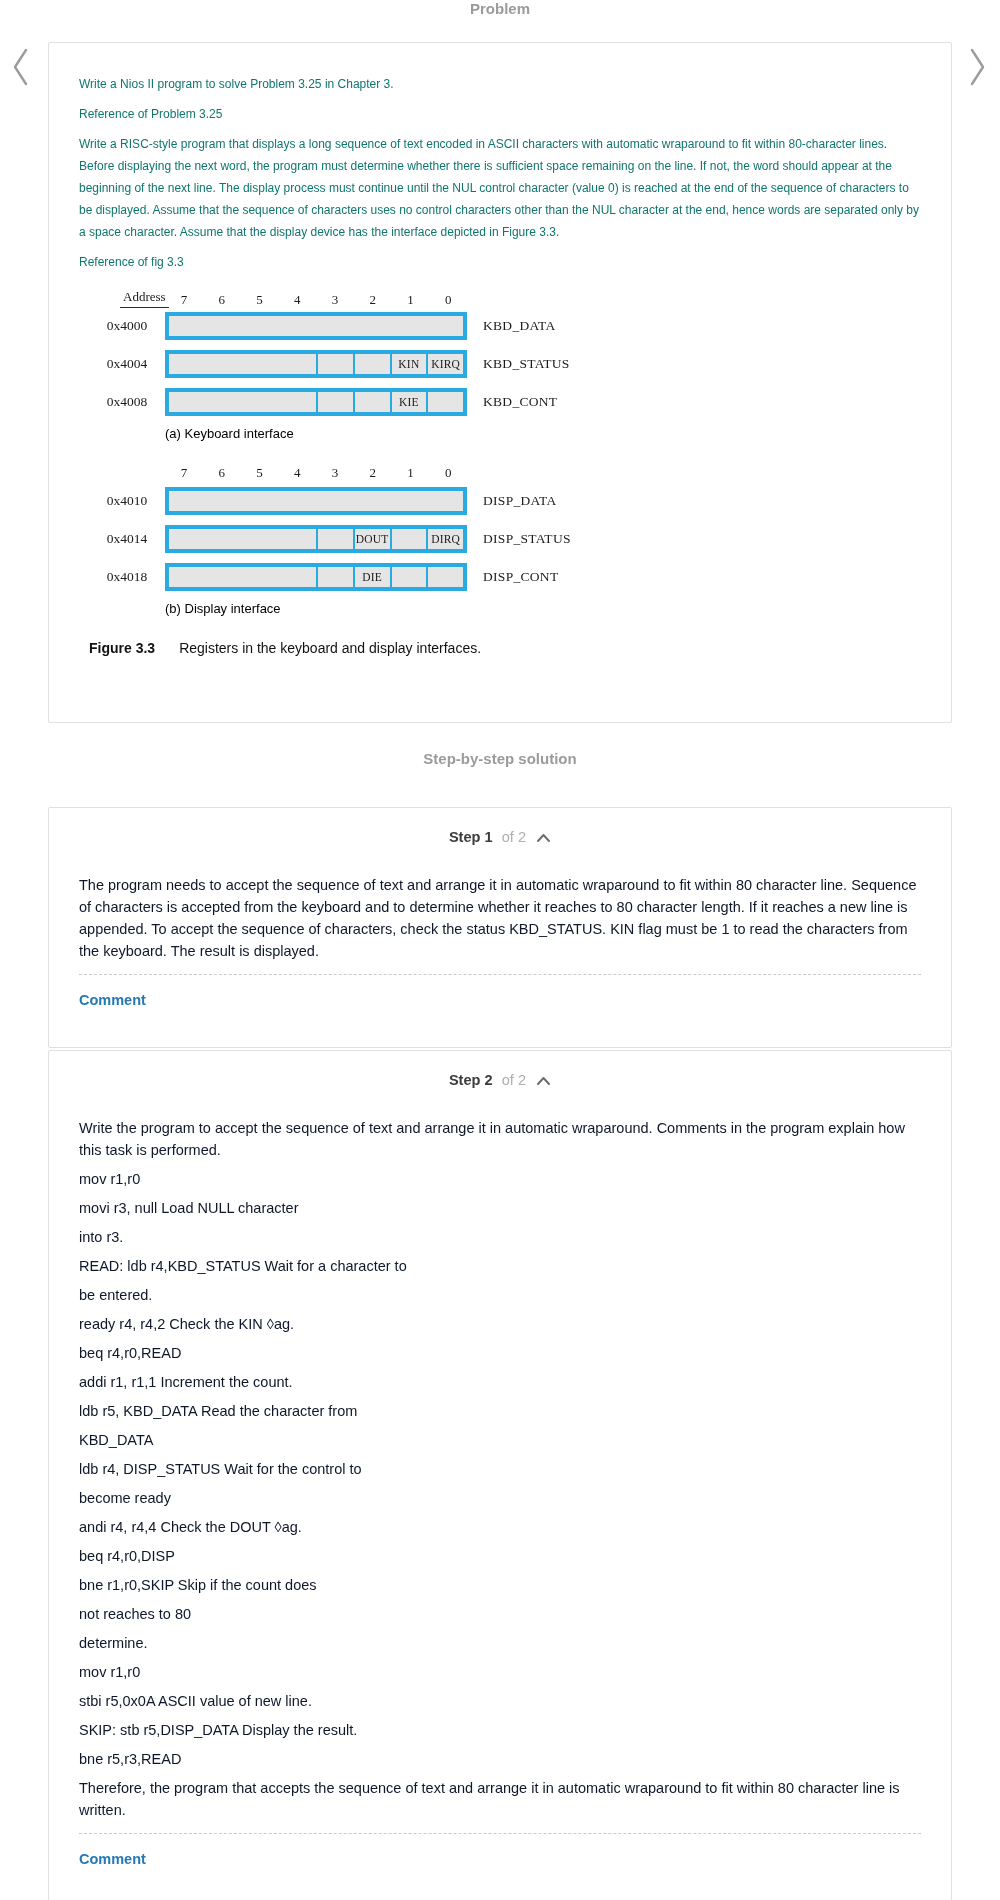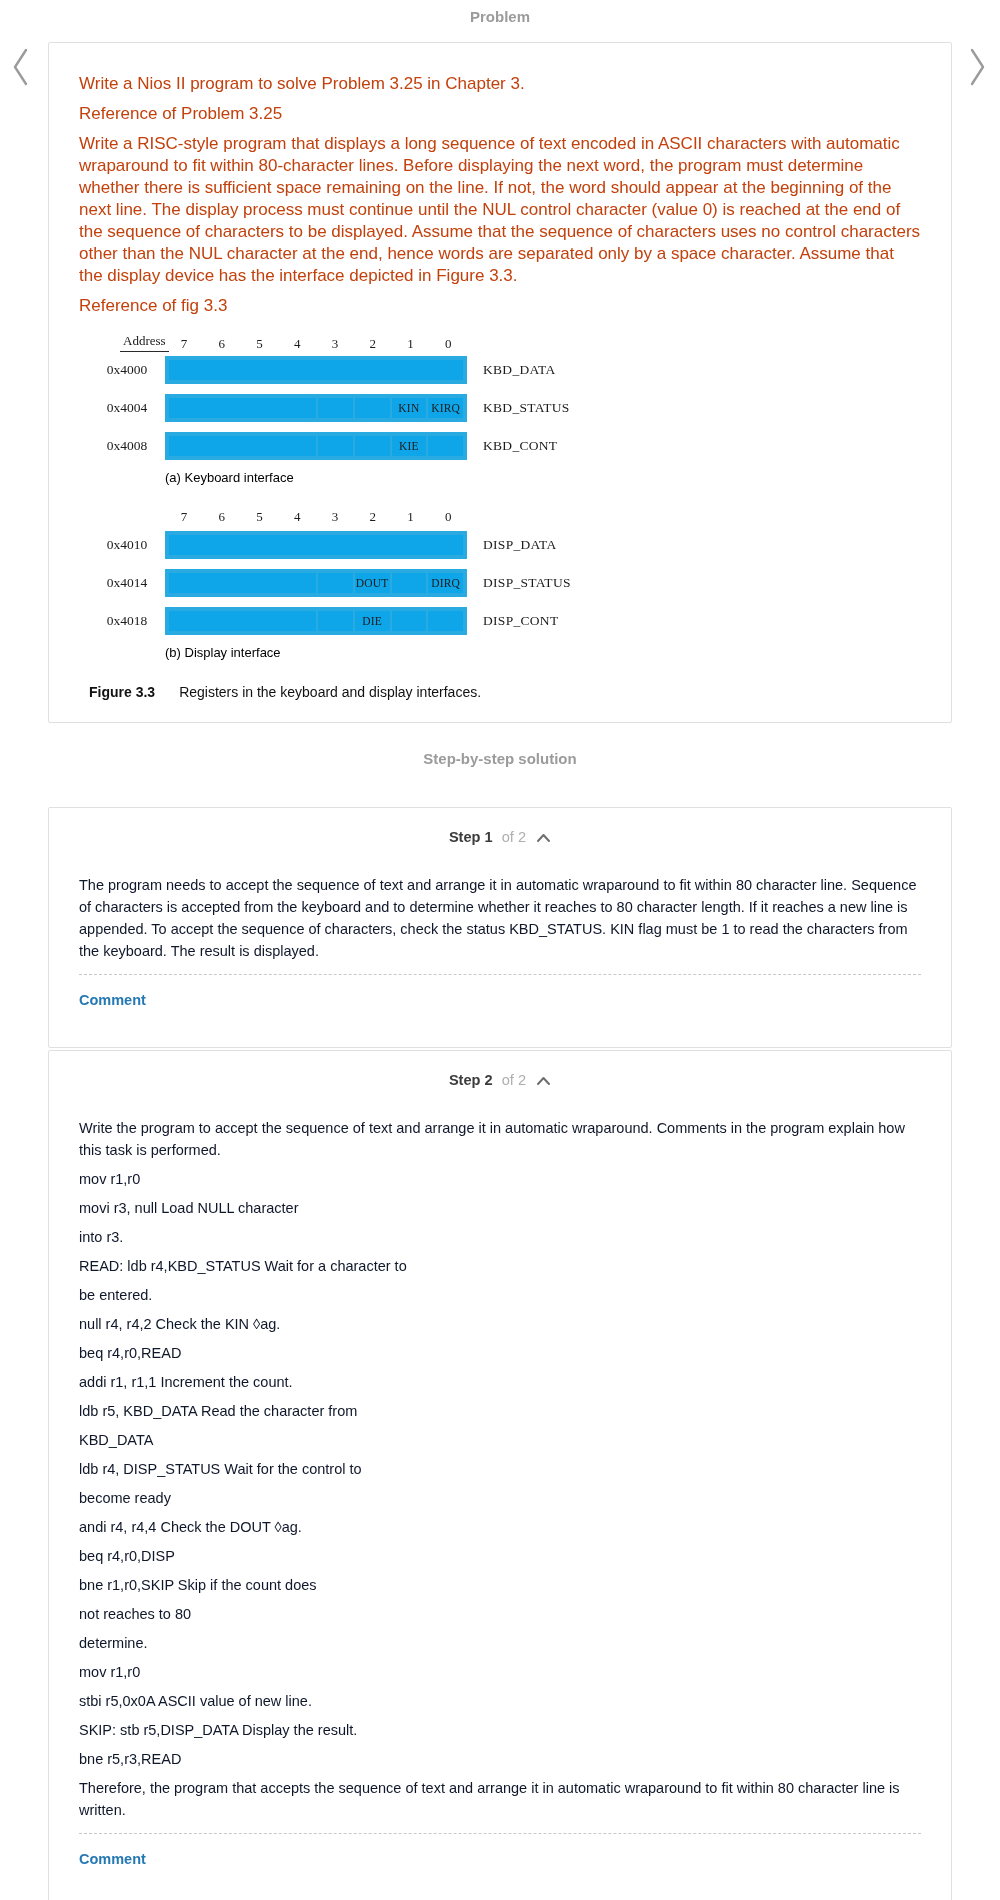"Problem" .problem-title { top: 8px -> 0 }
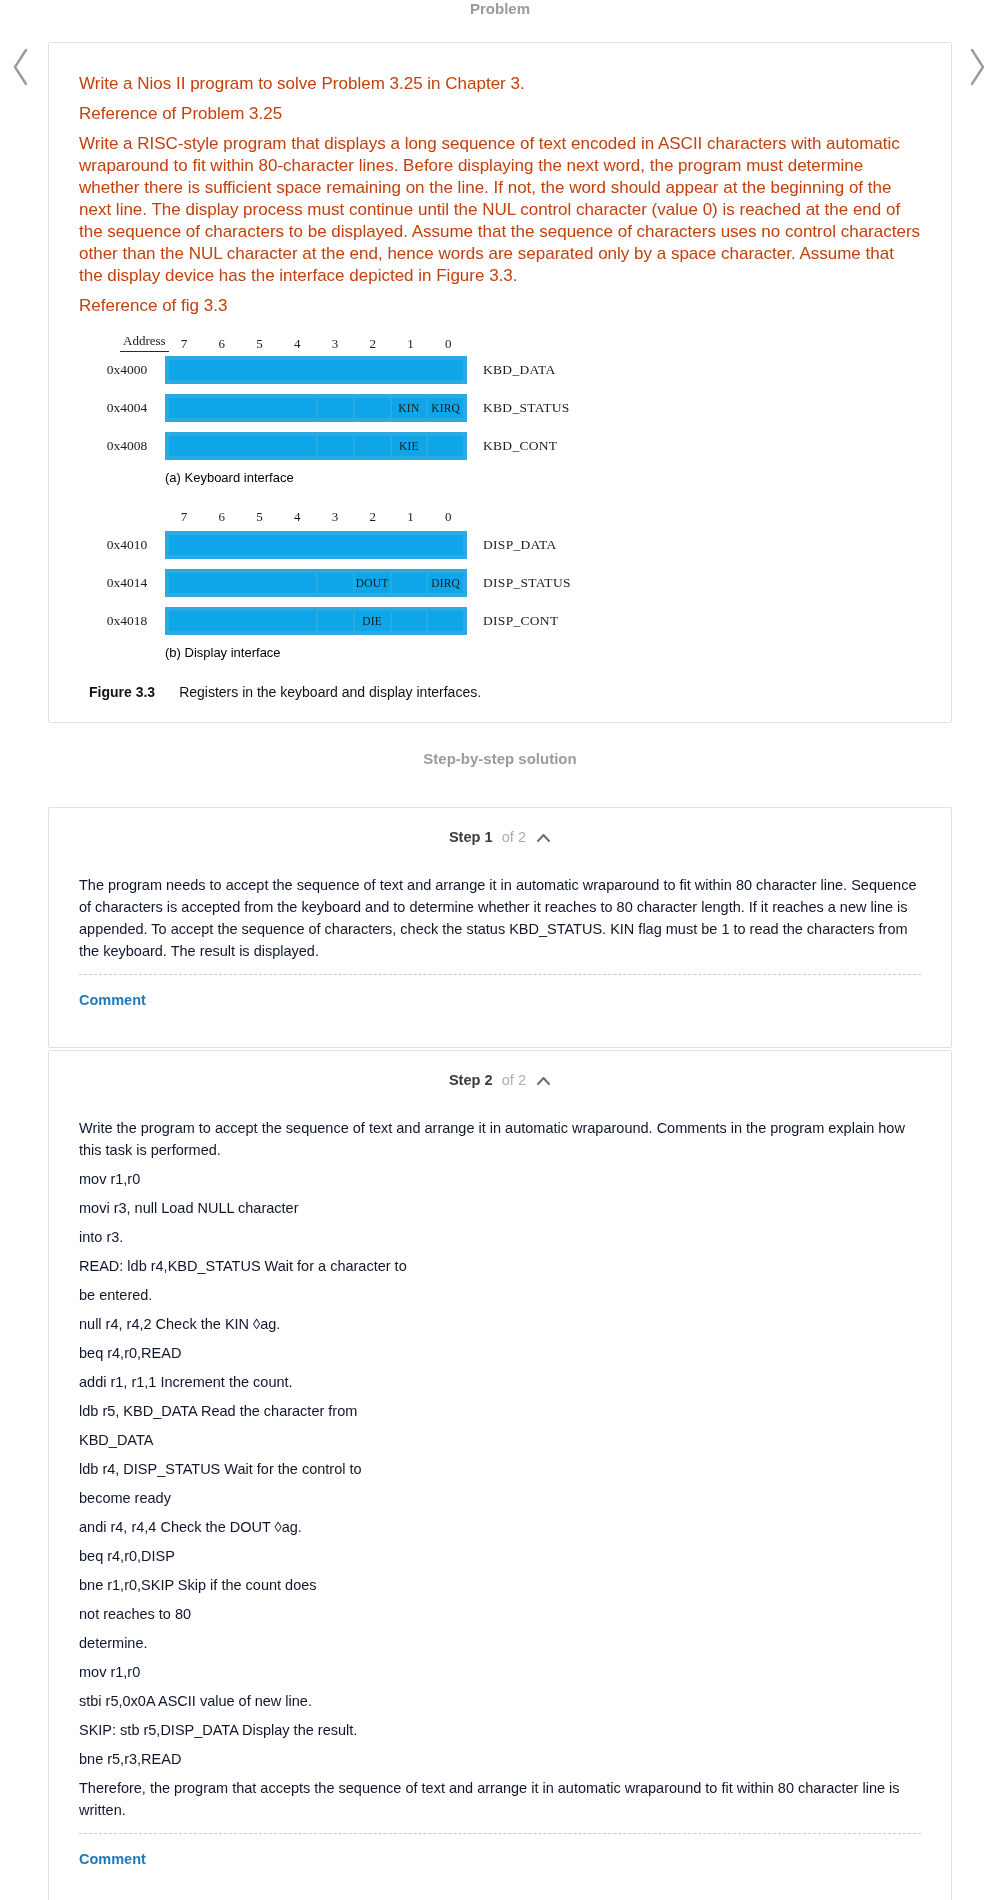"Write a Nios II program" .par { color: #c2410c -> #0f766e; font-size: 17px -> 12px }
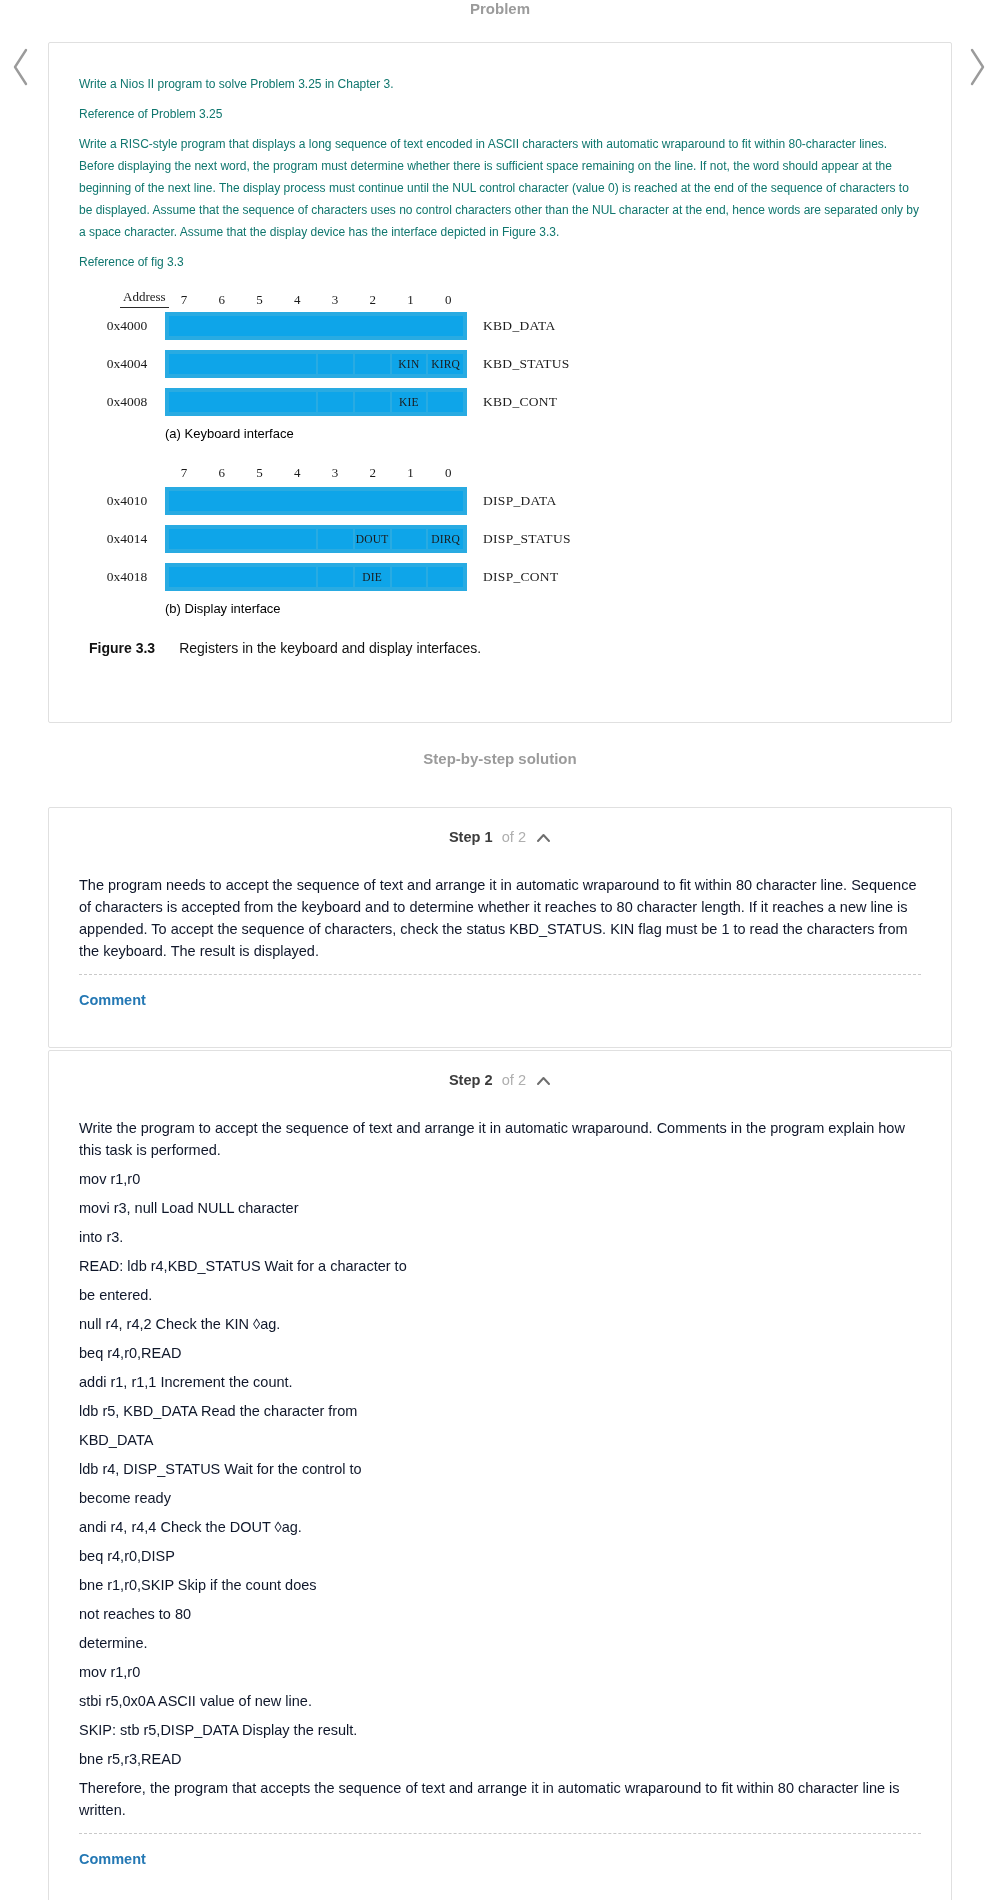"KIN" .reg-box { background: #0ea5e9 -> #e5e5e5 }
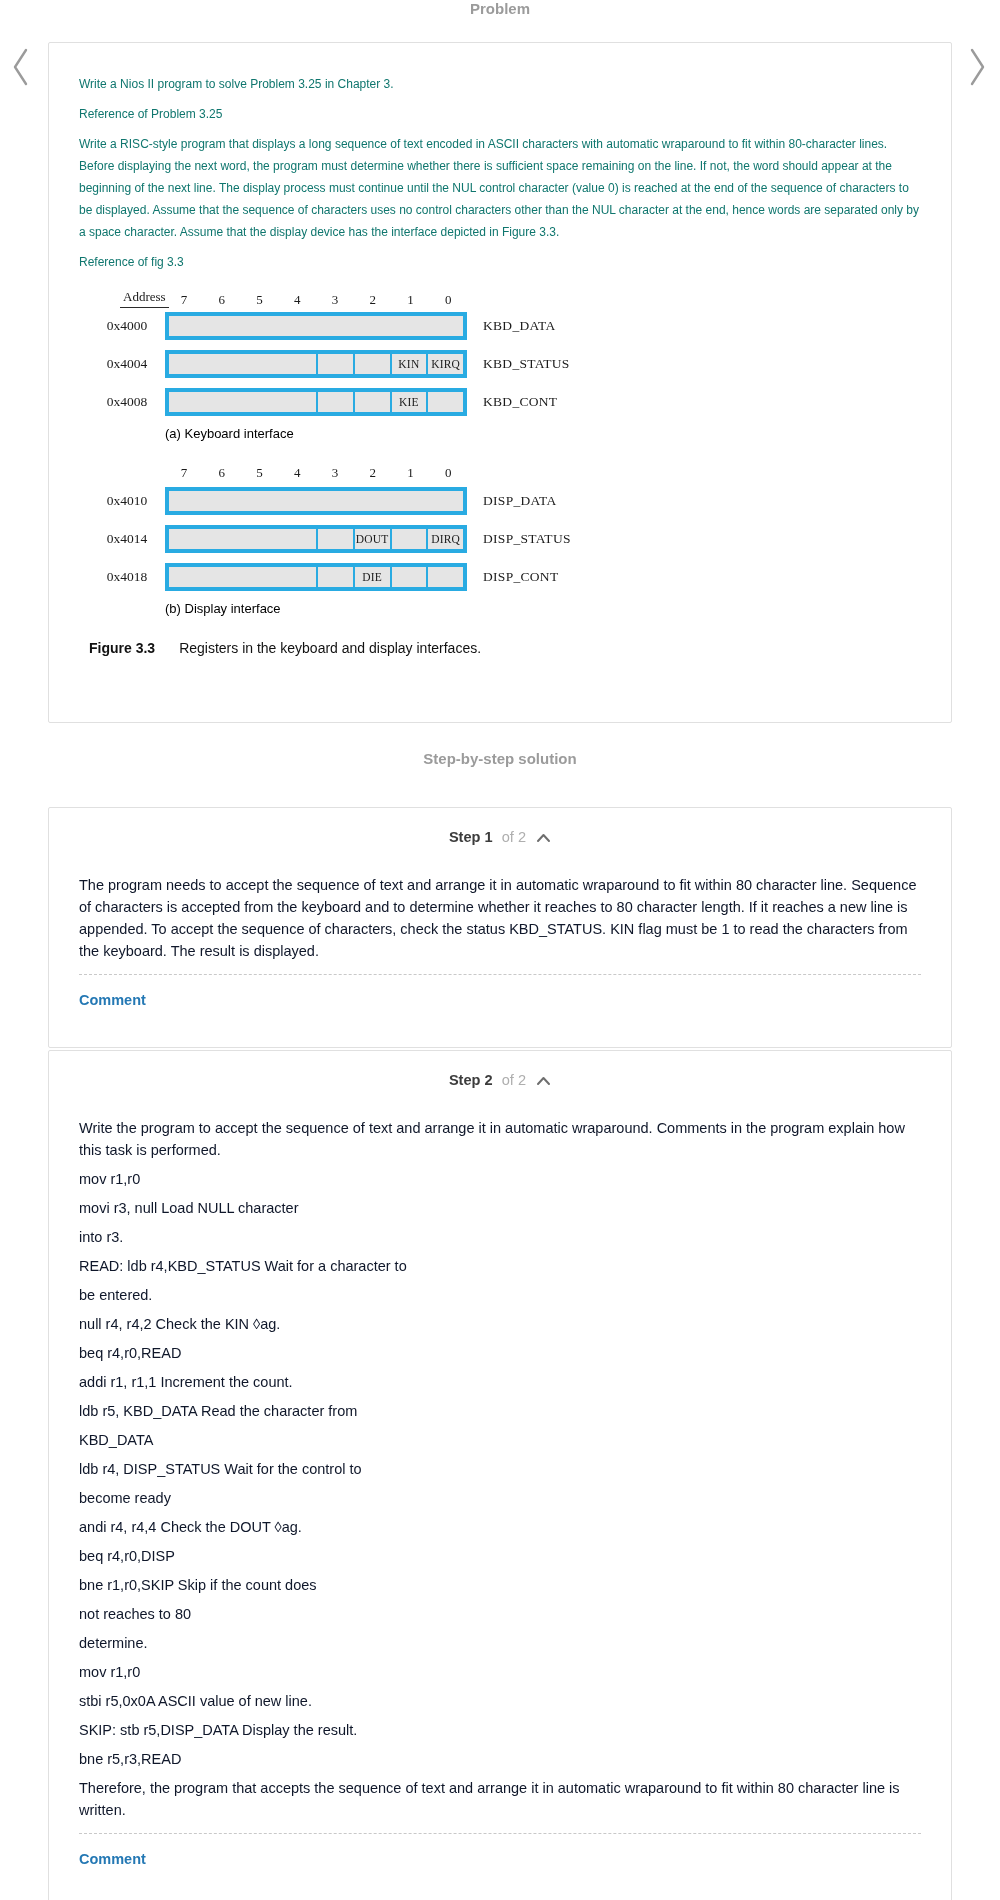"null r4, r4,2 Check the" p.step-par { text: null -> ready }
